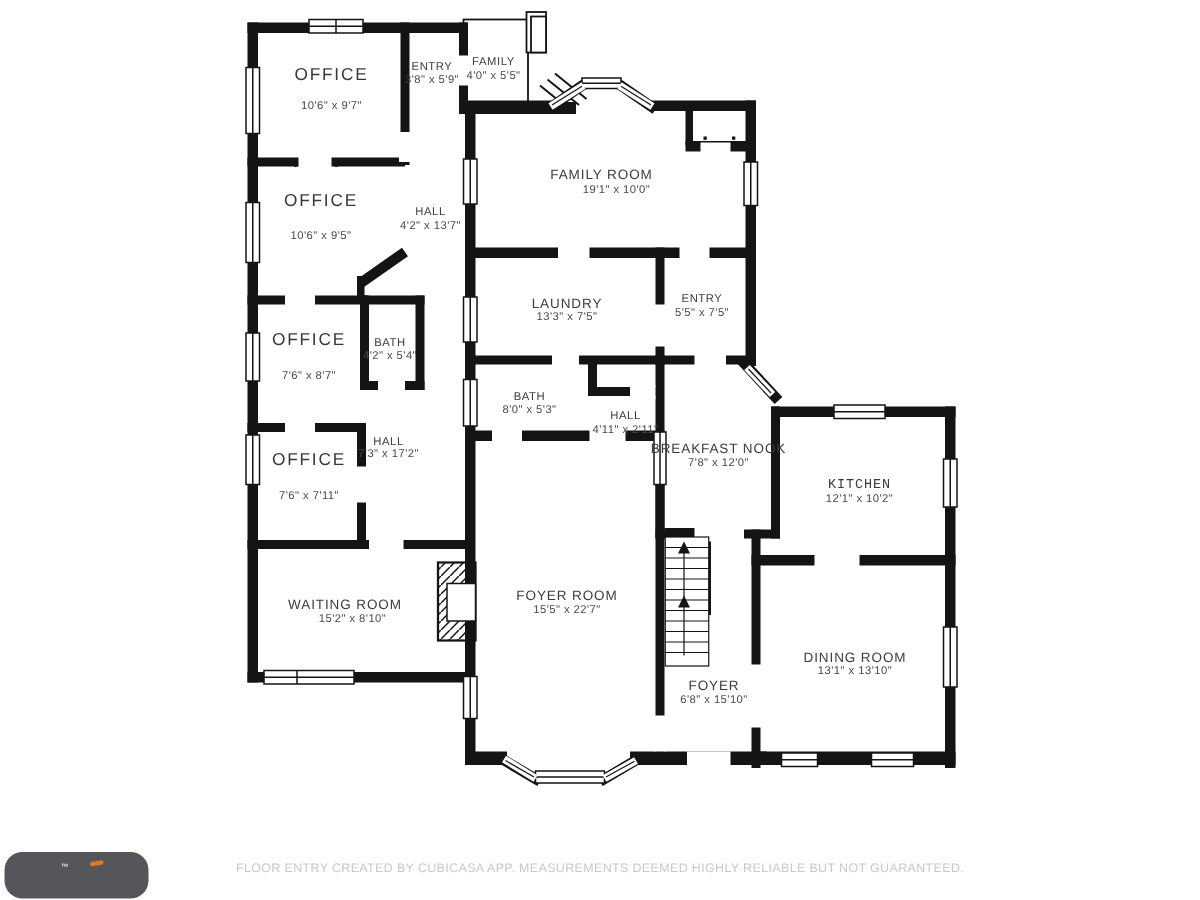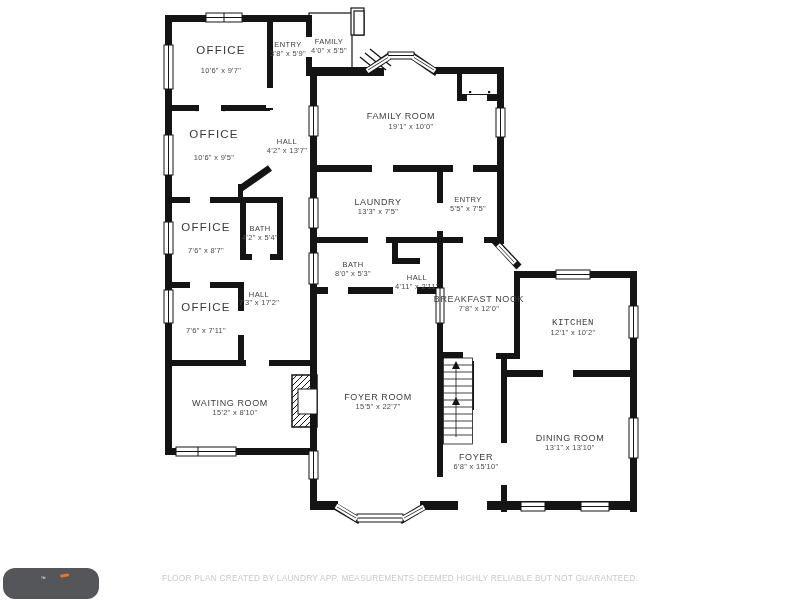"FLOOR PLAN CREATED BY LAUNDRY" div.disclaimer { text: PLAN CREATED BY LAUNDRY -> ENTRY CREATED BY CUBICASA }
